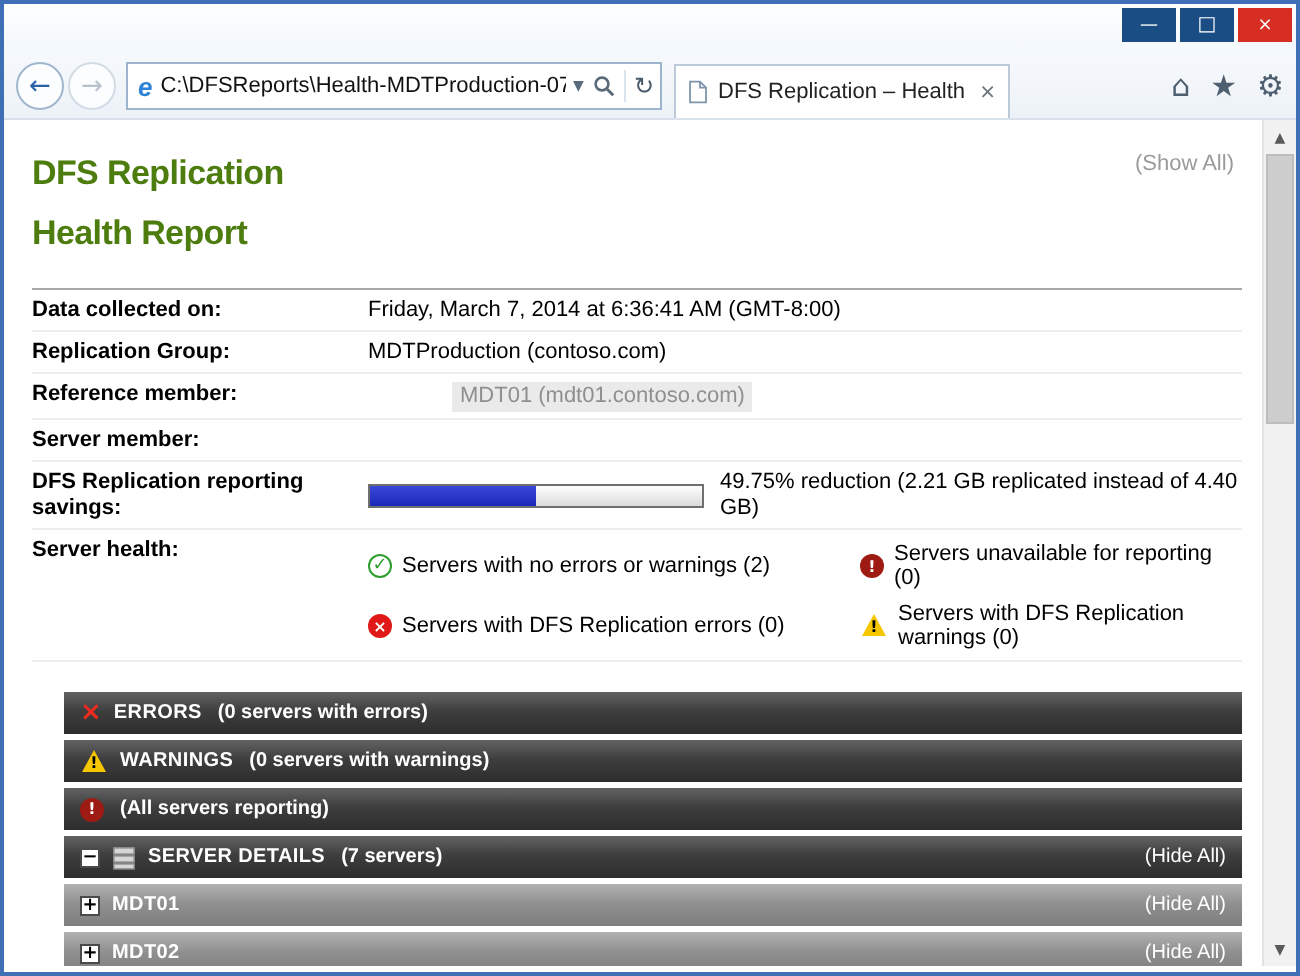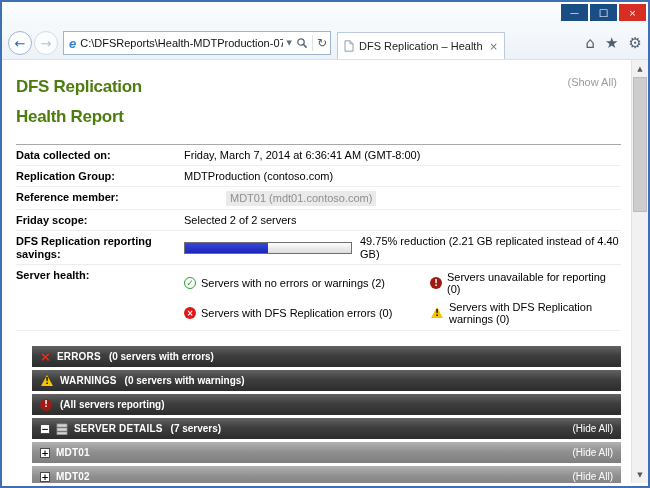"Friday scope:" div.field-label { text: Friday scope -> Server member }
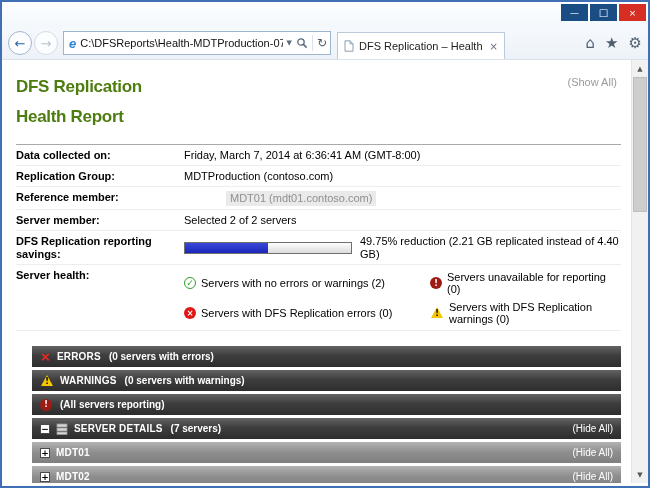"Selected 2 of 2 servers" div.field-value { html: <div>Selected 2 of 2 servers</div> -> none }
